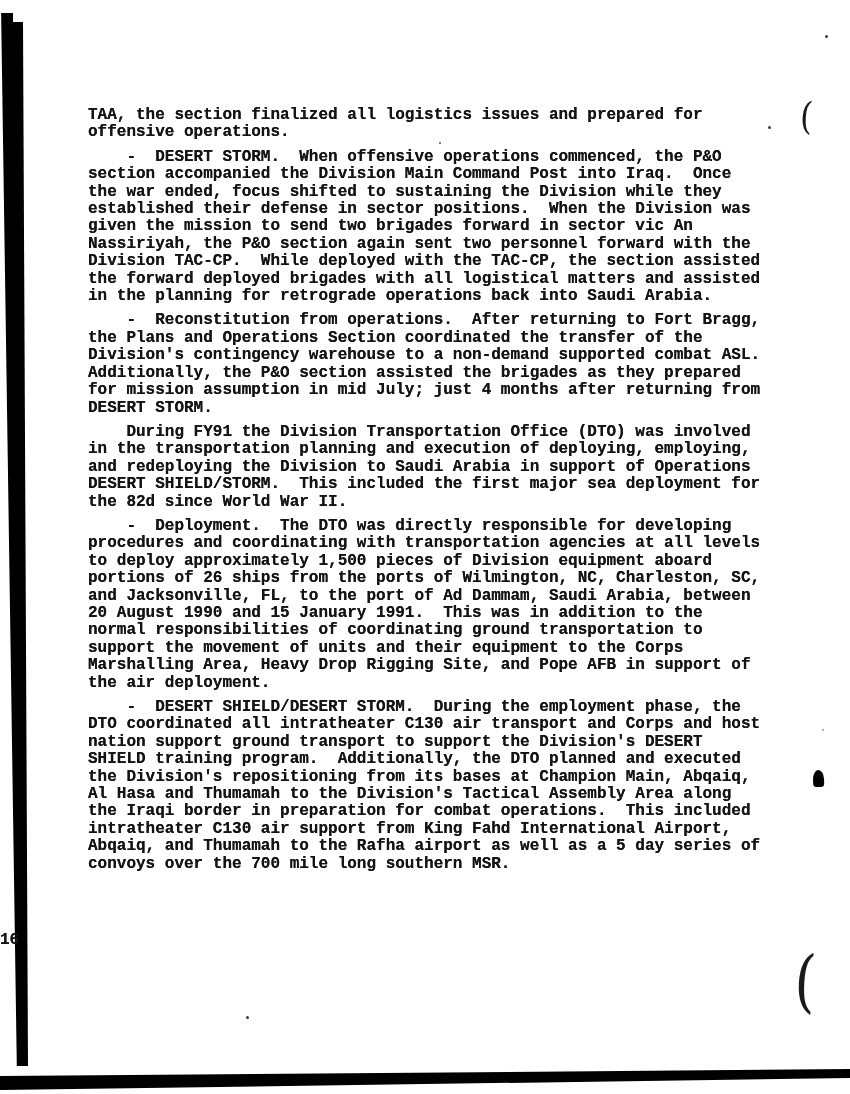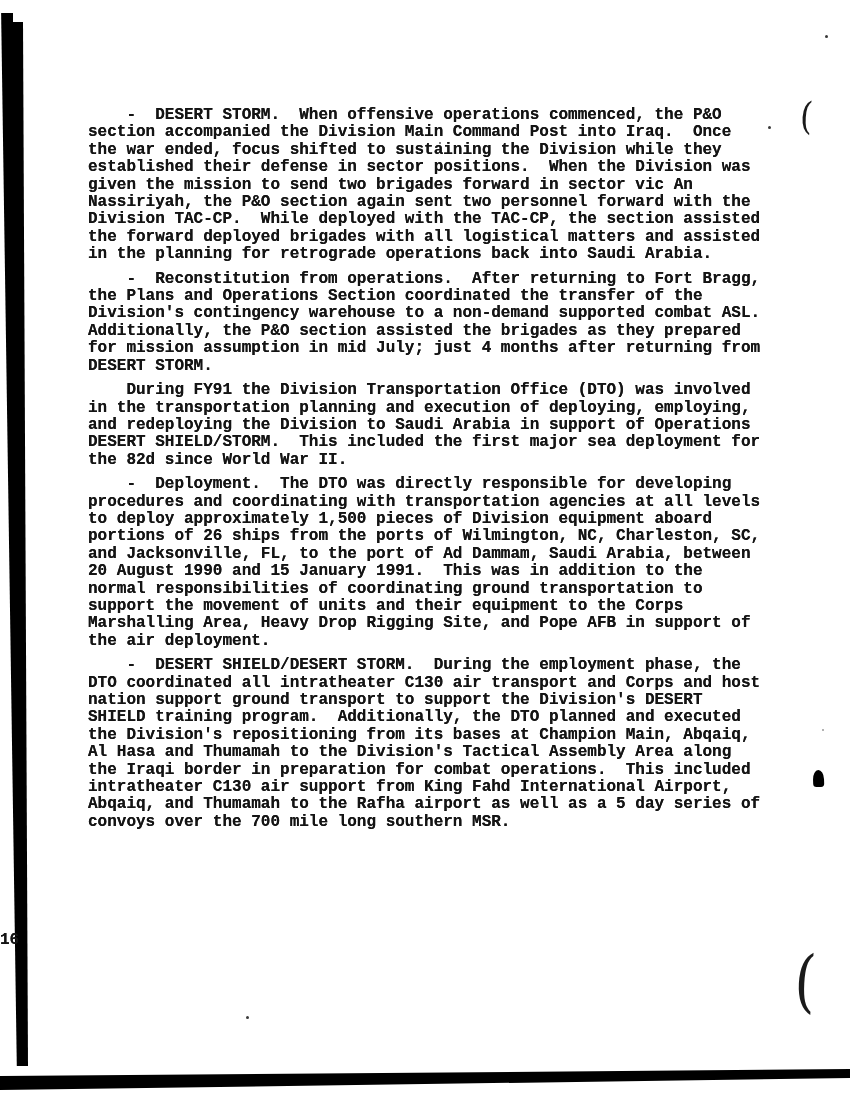"TAA, the section finalized all" p.para { html: none -> <p>TAA, the section finalized all logistics issues and prepared for offensive operations.</p> }
